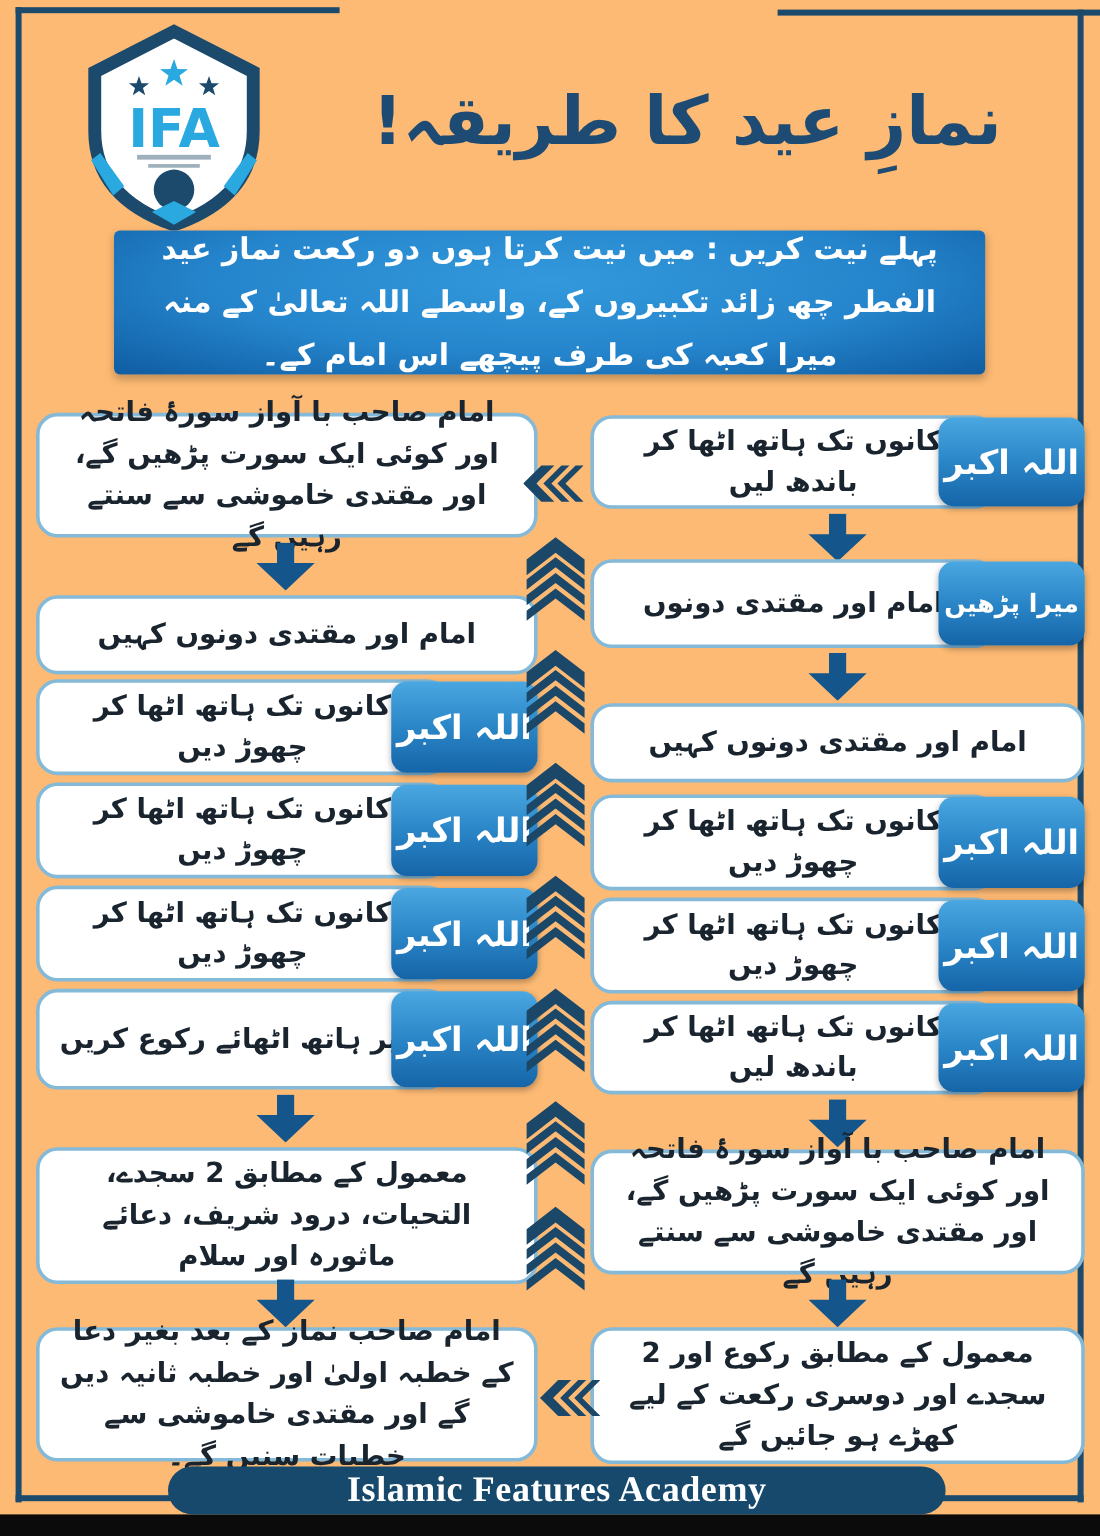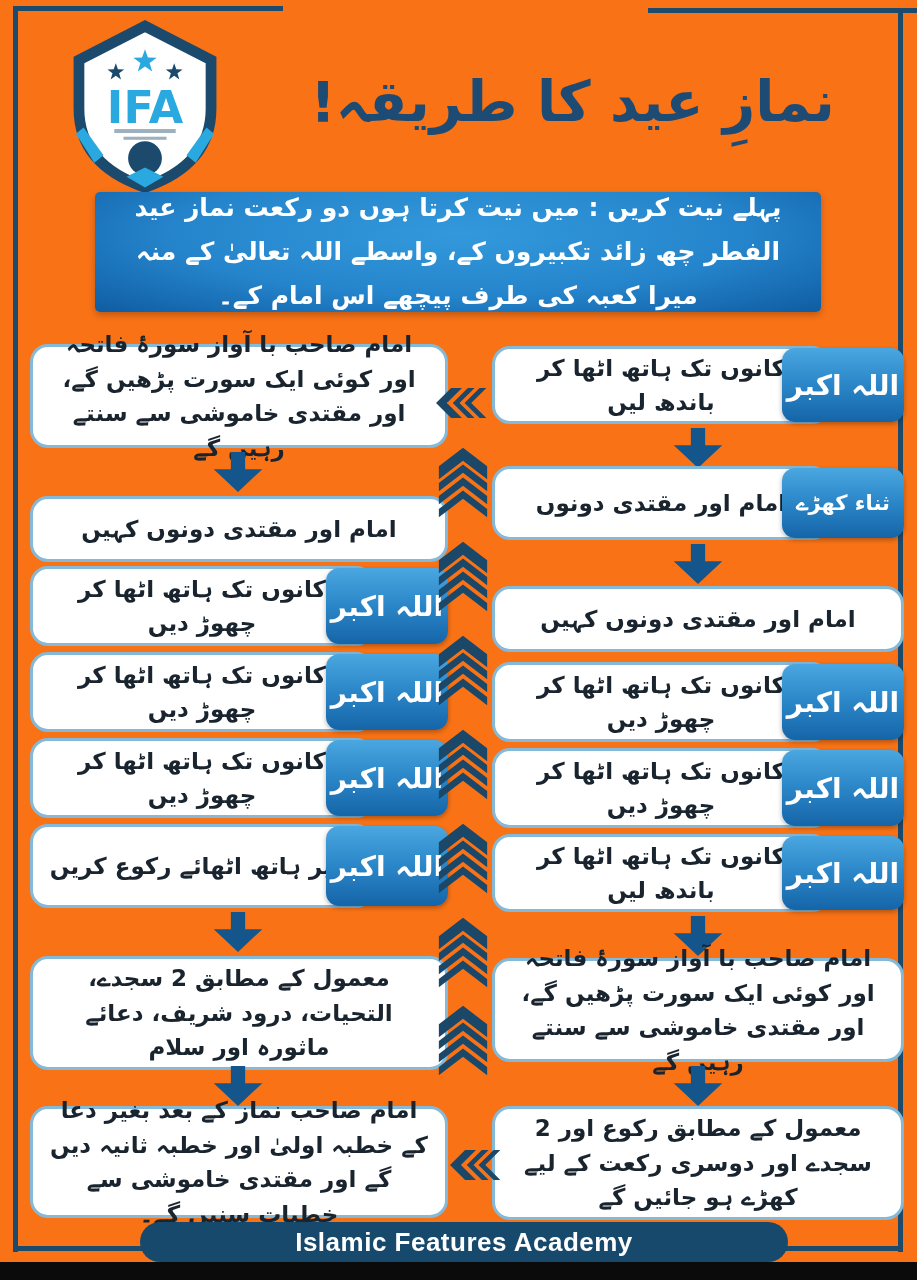"IFA" .poster { background: #f97316 -> #fdba74 }
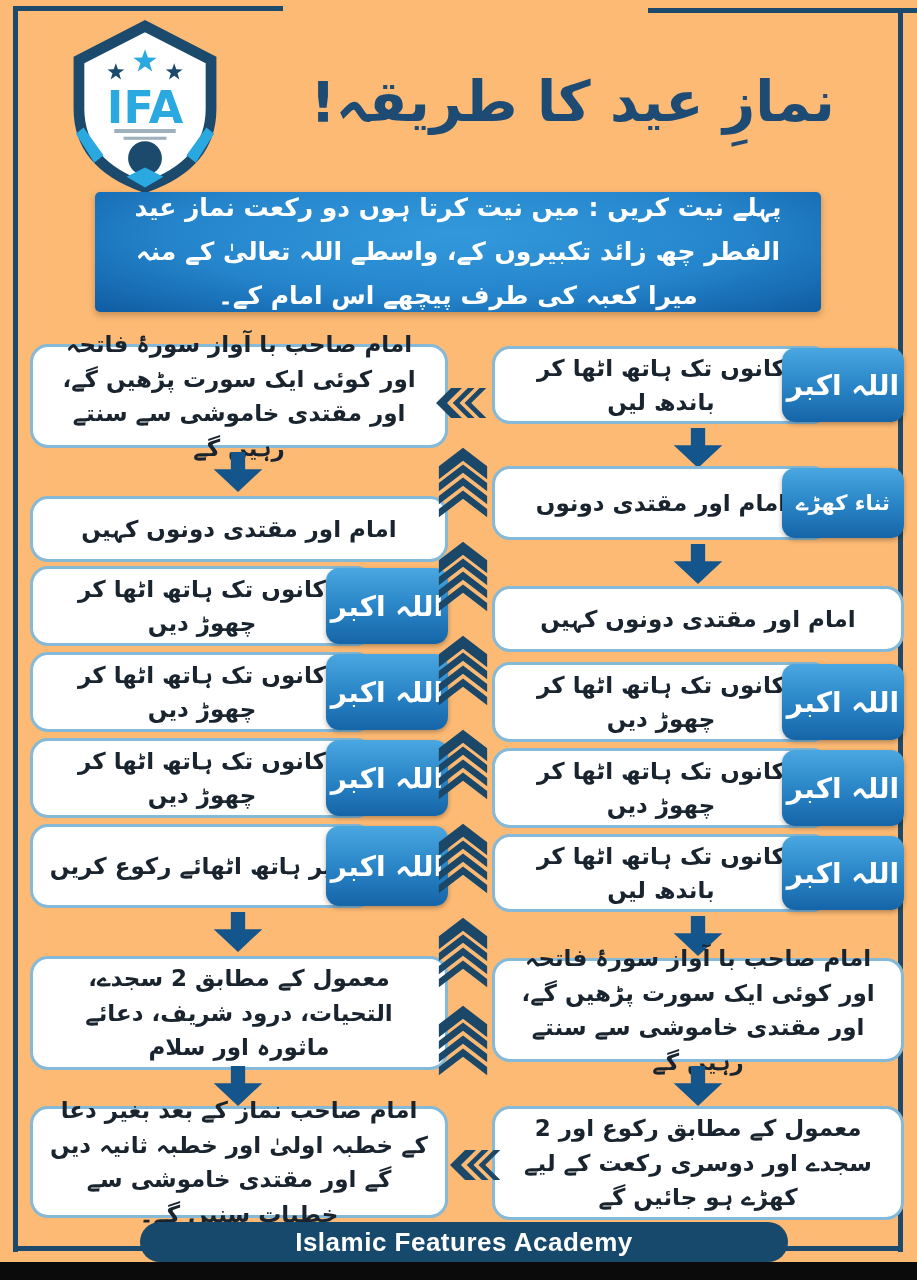"ثناء کھڑے" span { text: ثناء کھڑے -> میرا پڑھیں }
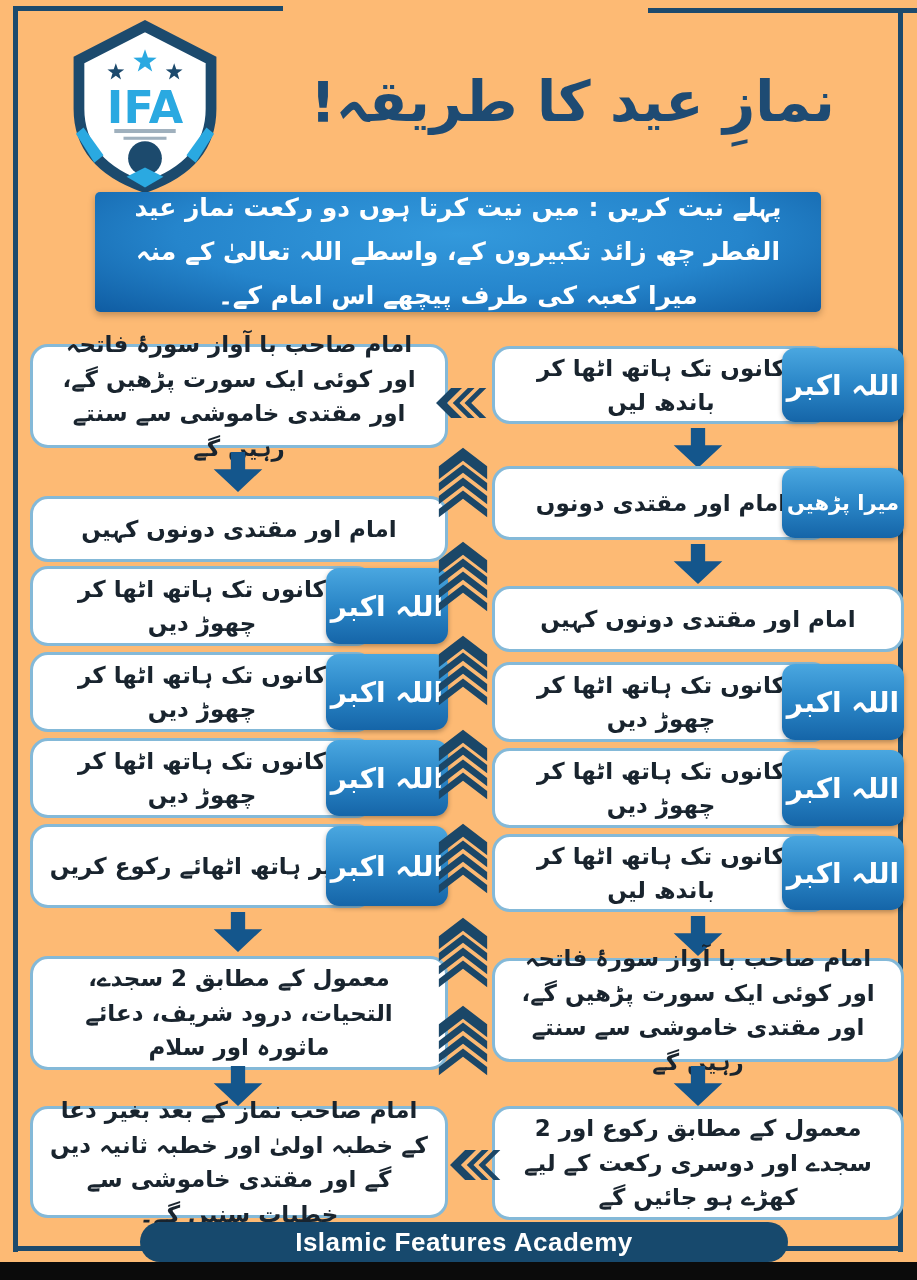"Islamic Features Academy" .footer-pill { font-family: Liberation Sans, sans-serif -> Liberation Serif, serif; font-size: 26px -> 30px }
